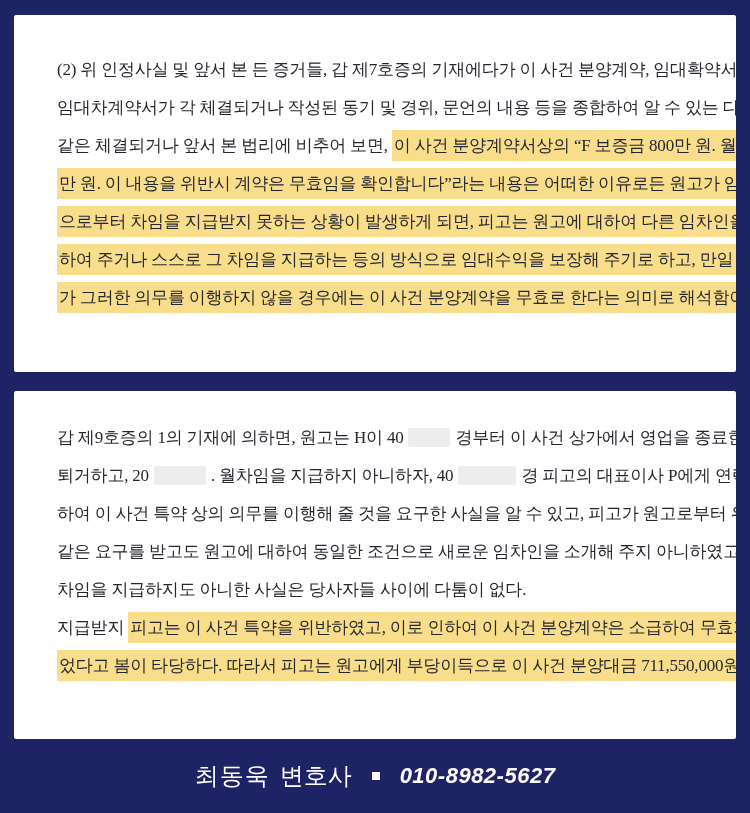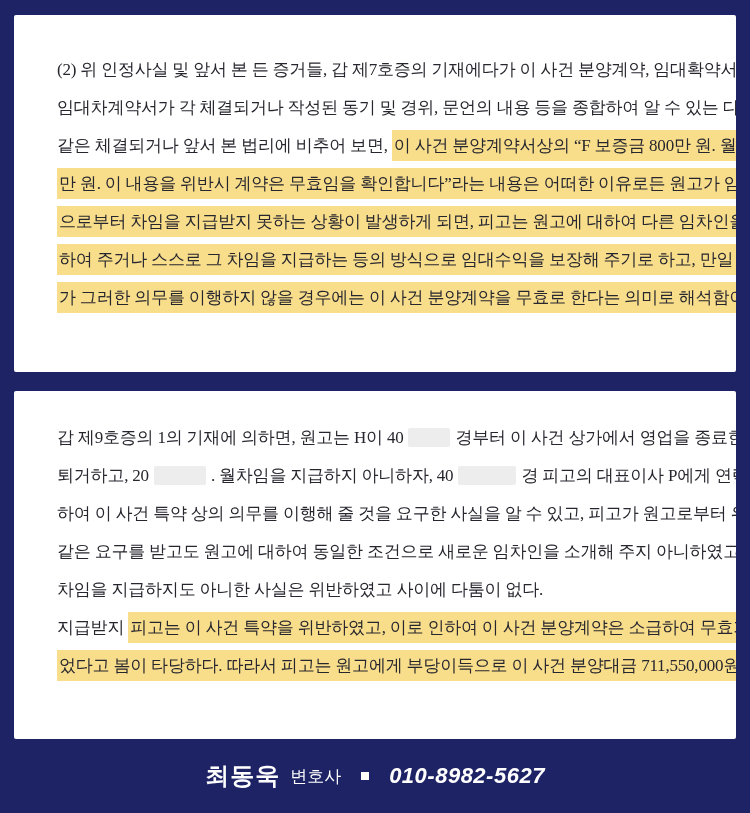"차임을 지급하지도 아니한 사실은 위반하였고" span.plain { text: 위반하였고 -> 당사자들 }
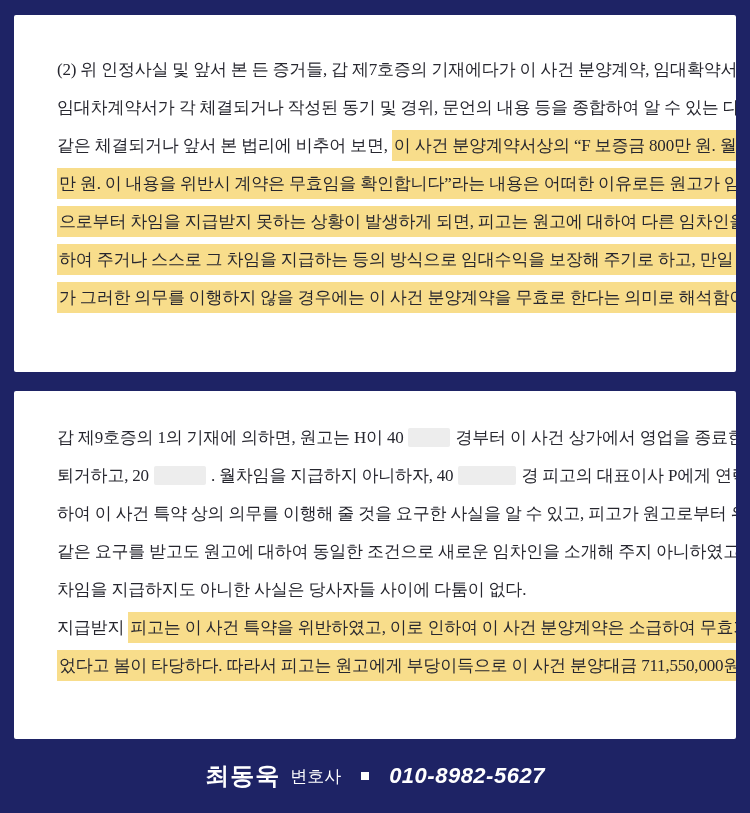"최동욱" .footer .name { font-weight: 700 -> 400 }
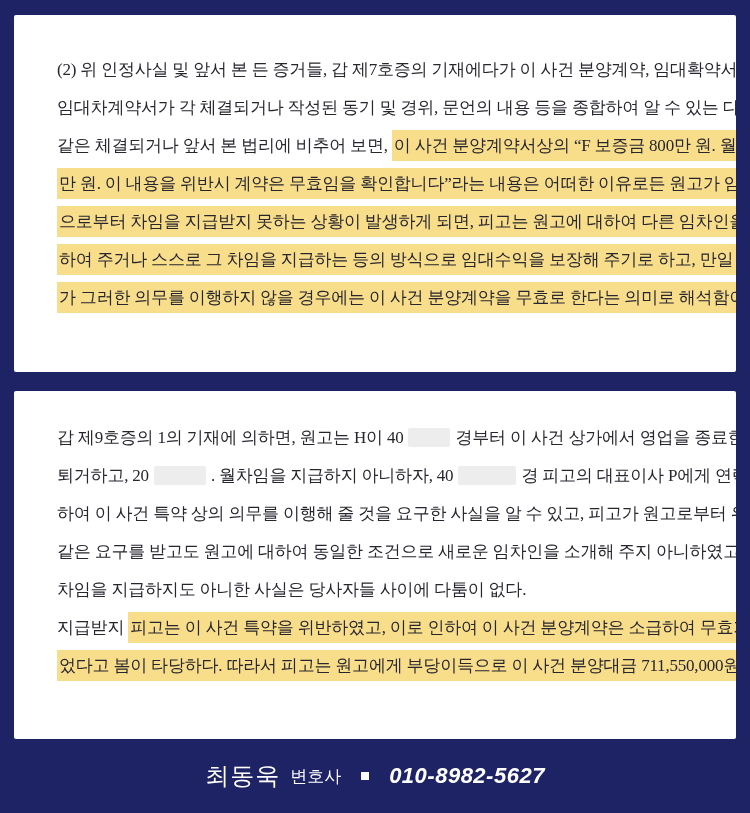"변호사" .footer .title { font-size: 17px -> 24px }
